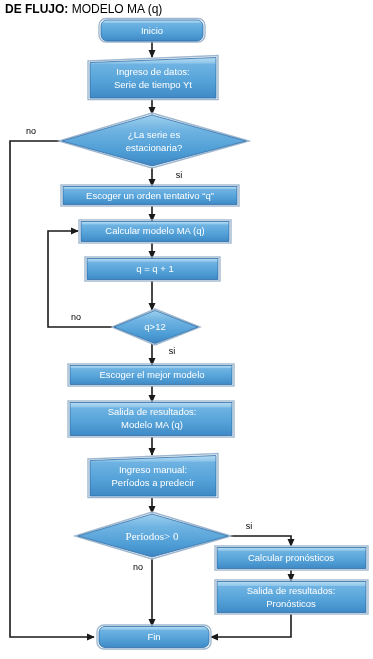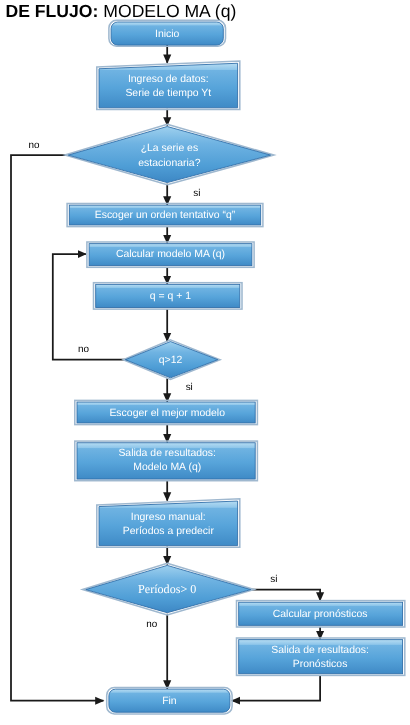"DE FLUJO: MODELO MA (q)" #page-title { font-size: 16px -> 12px }
